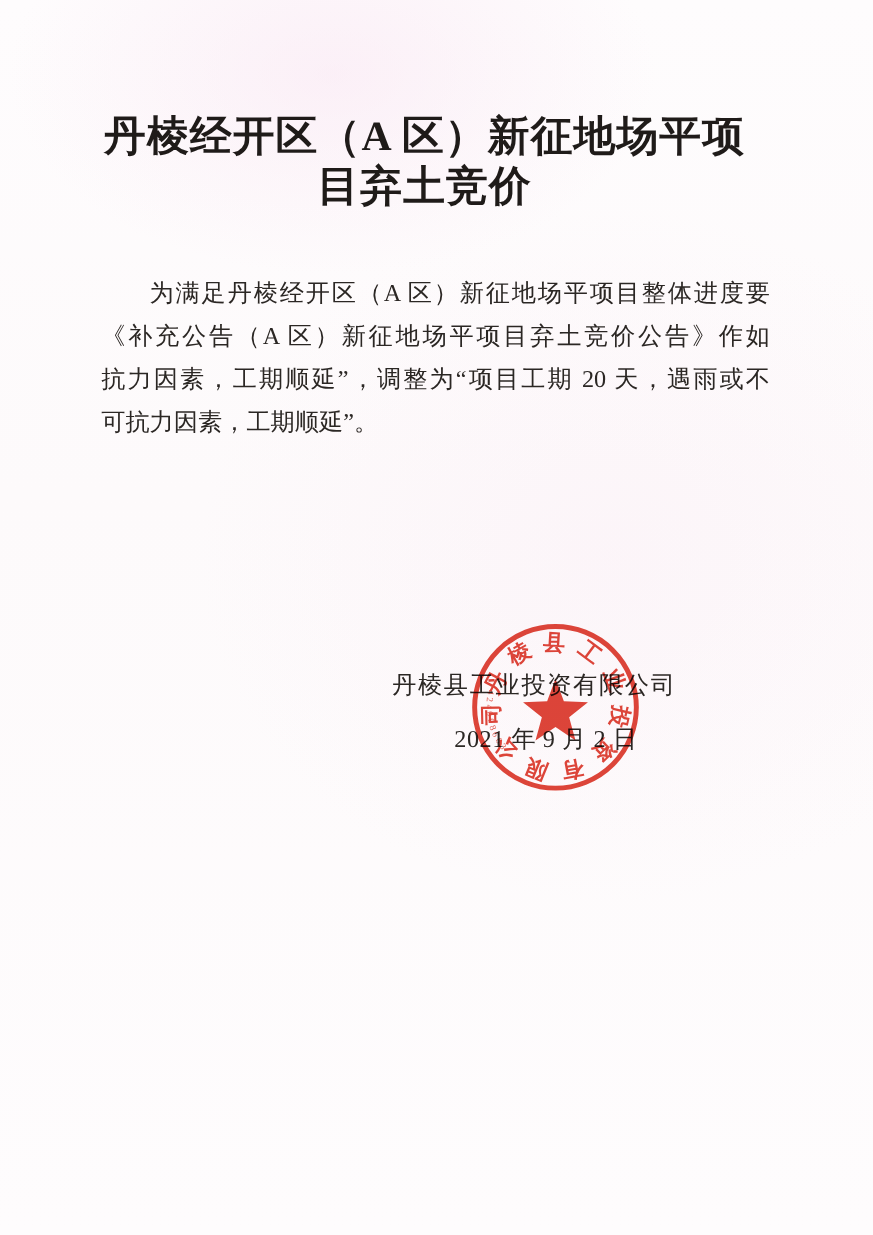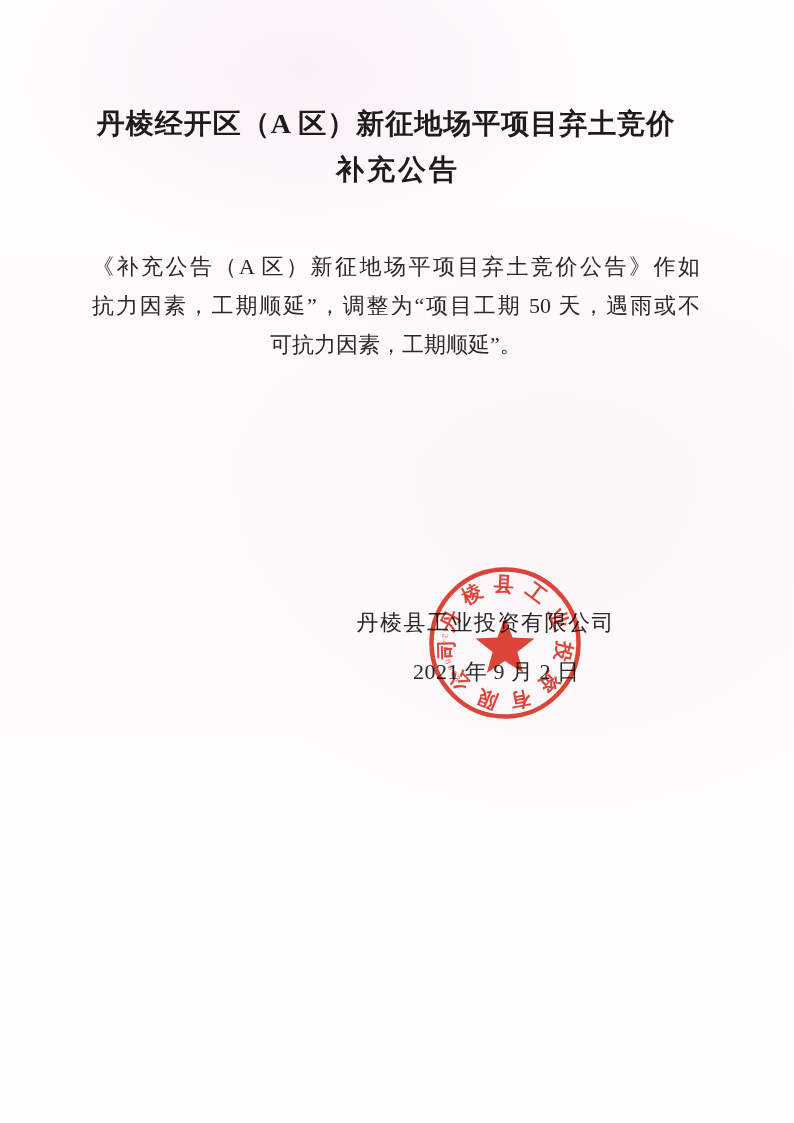"丹棱经开区（A 区）新征地场平项目弃土竞价" .titles { font-size: 28px -> 38px }
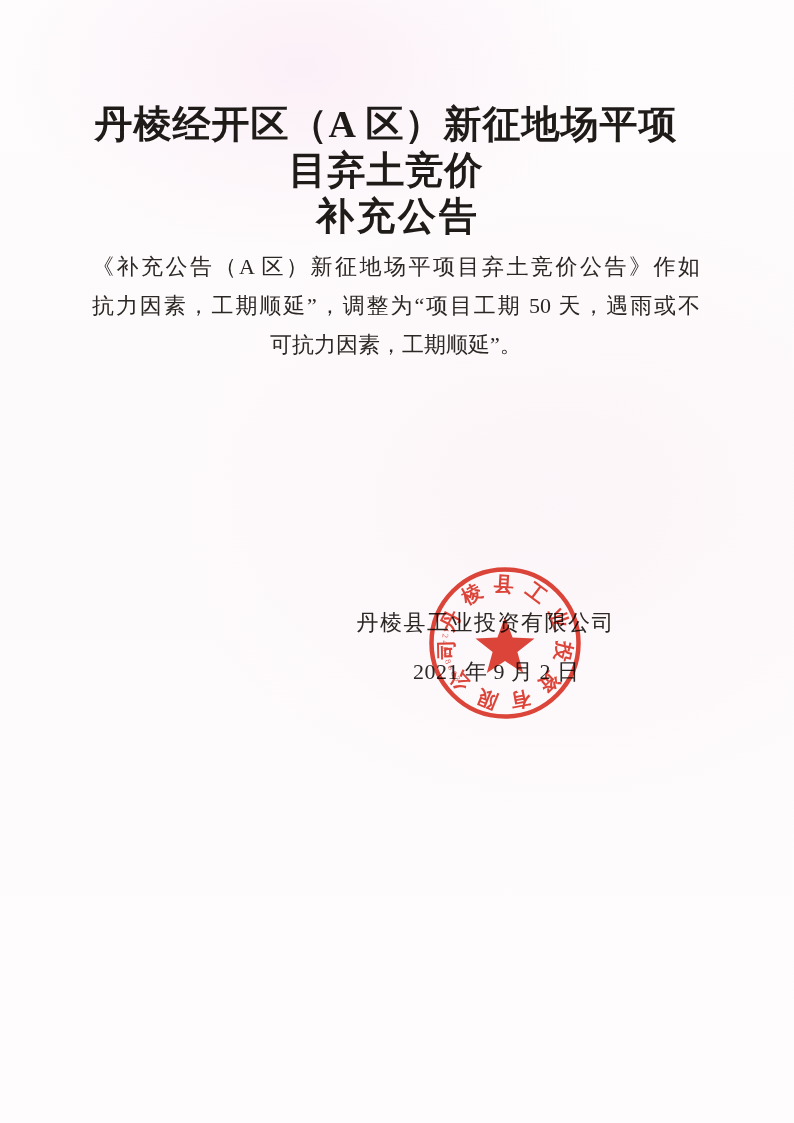"补充公告" div.t2 { html: <div>补充公告</div> -> none }
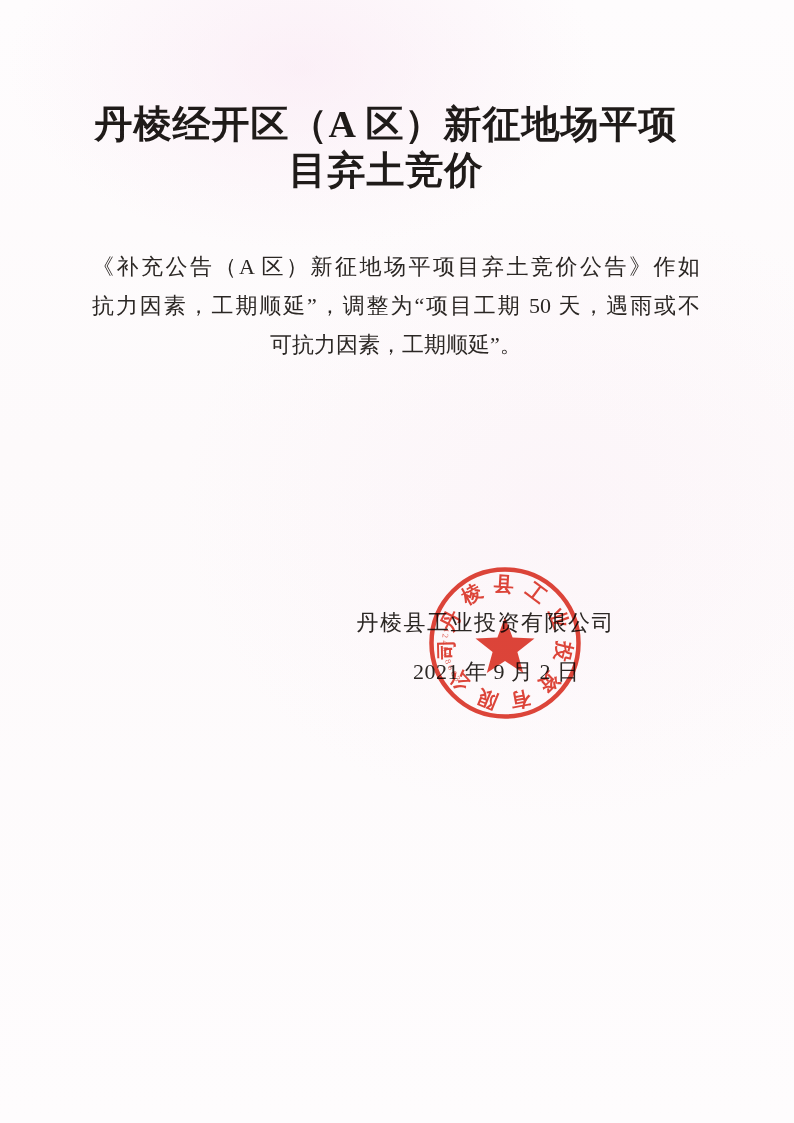"为满足丹棱经开区（A 区）新征地场平项目整体进度要" div.bline { html: none -> <div>为满足丹棱经开区（A 区）新征地场平项目整体进度要</div> }
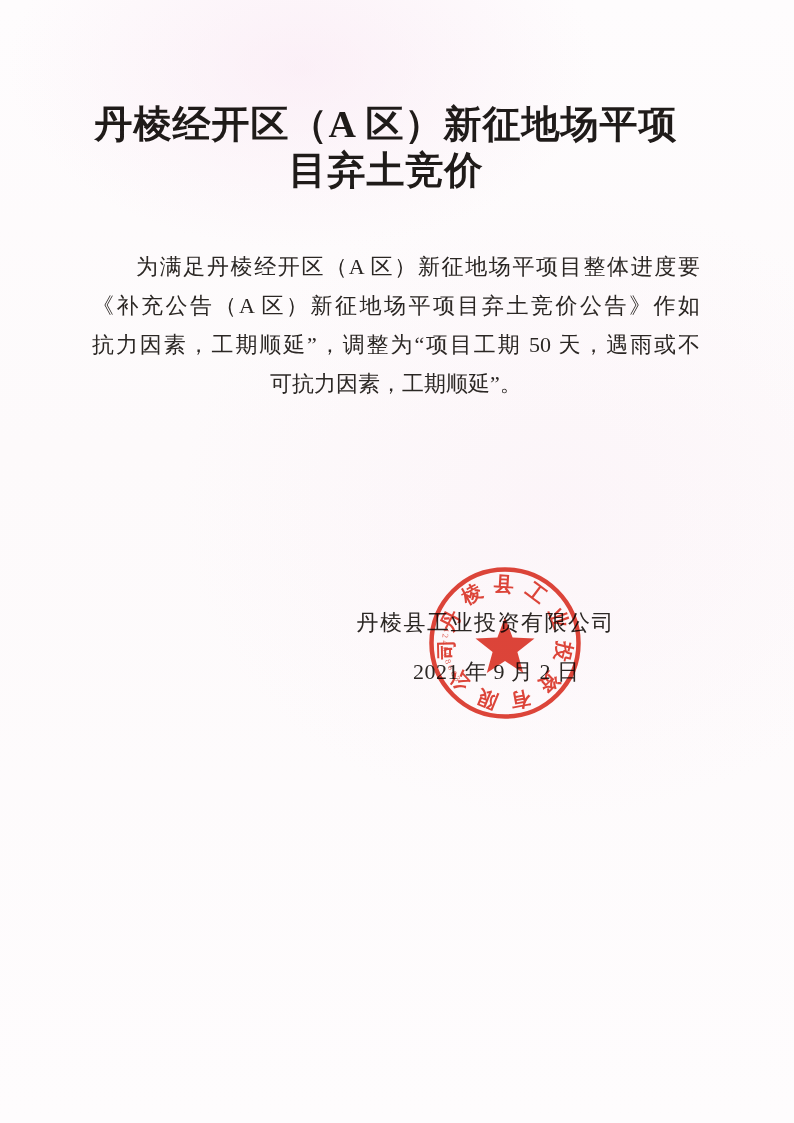"抗力因素，工期顺延”，调整为“项目工期 50 天，遇雨或不" div.bline { text: 50 -> 20 }
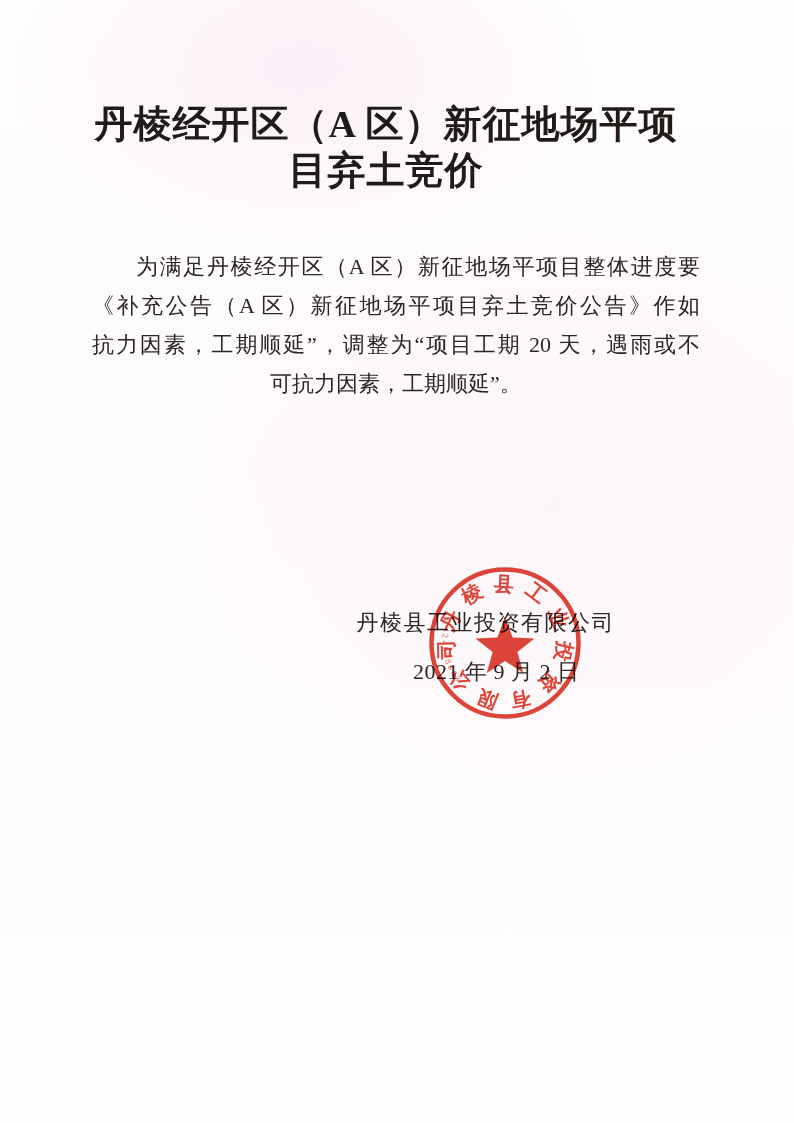"可抗力因素，工期顺延”。" .bline { text-align: center -> none }
